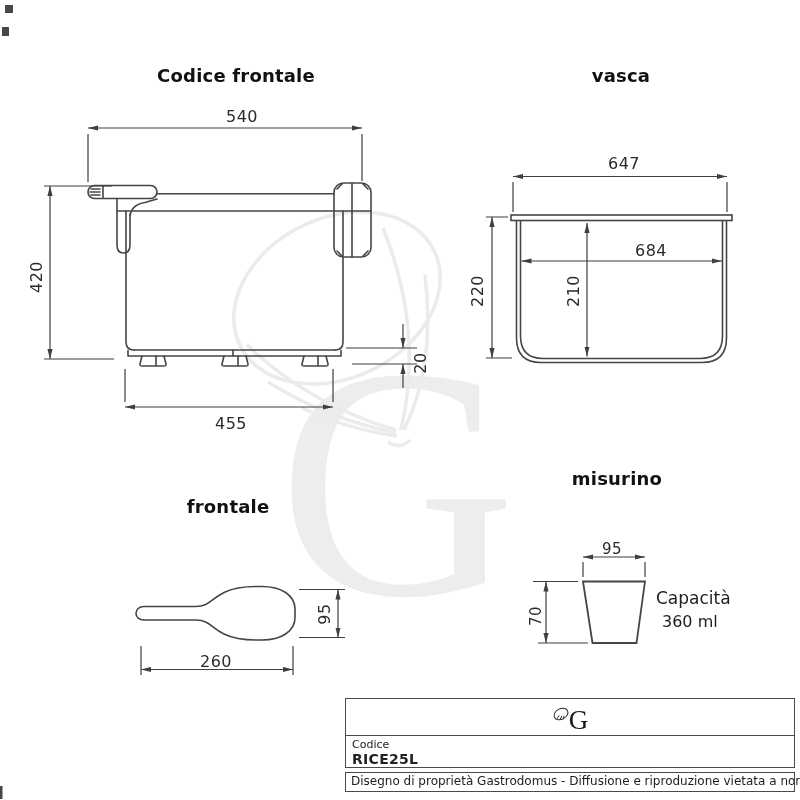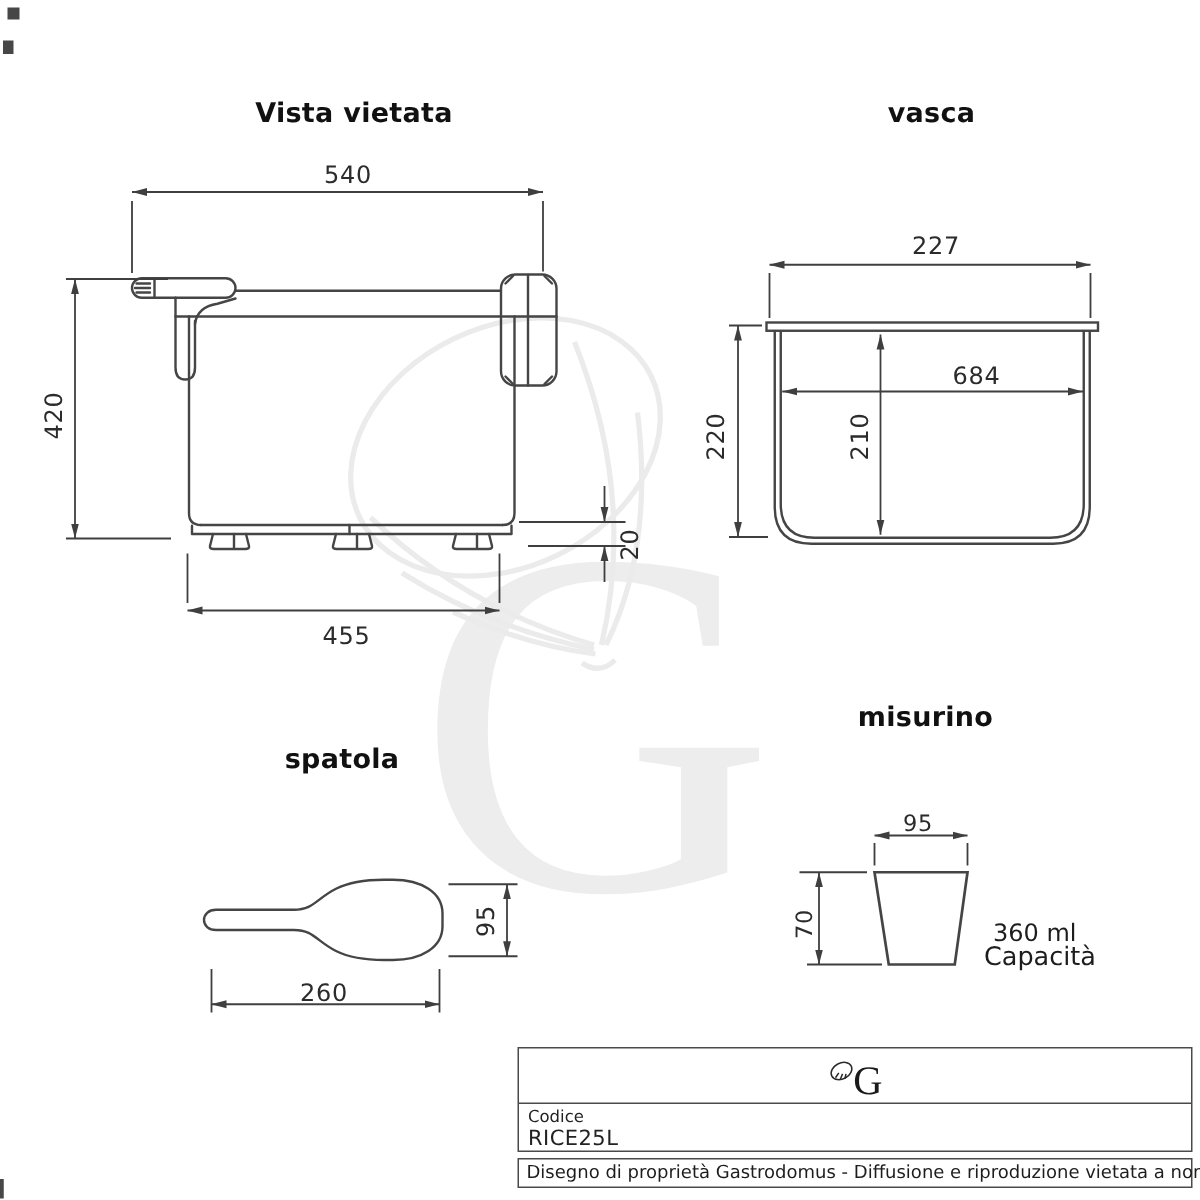"Vista vietata" div.vtitle { text: Vista vietata -> Codice frontale }
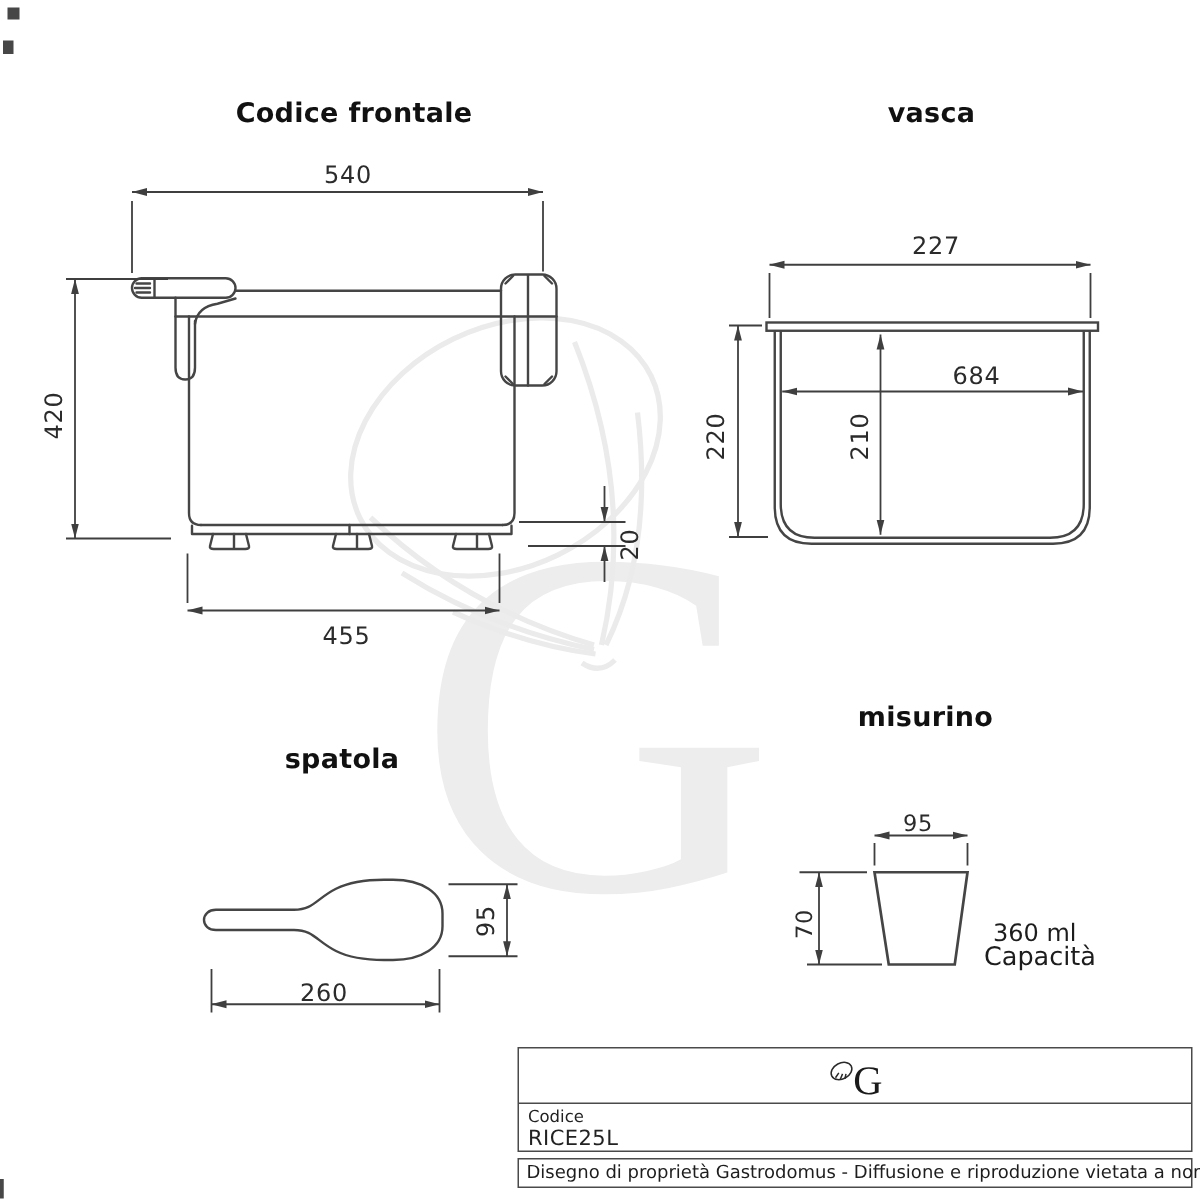"540" div.dimtext { left: 232px -> 242px }
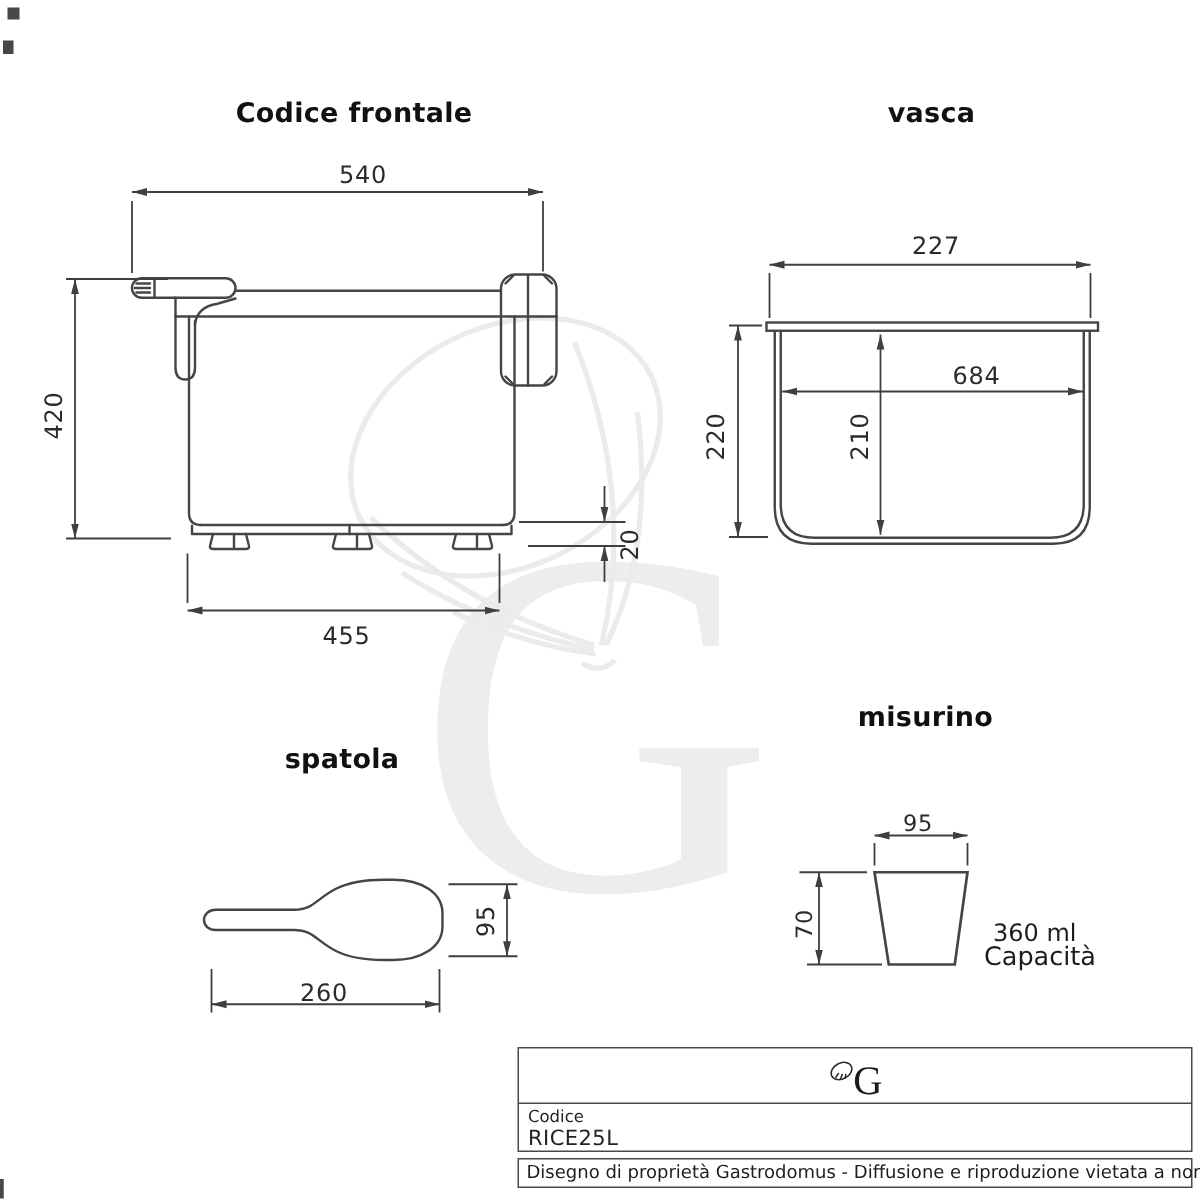"227" div.dimtext { text: 227 -> 647 }
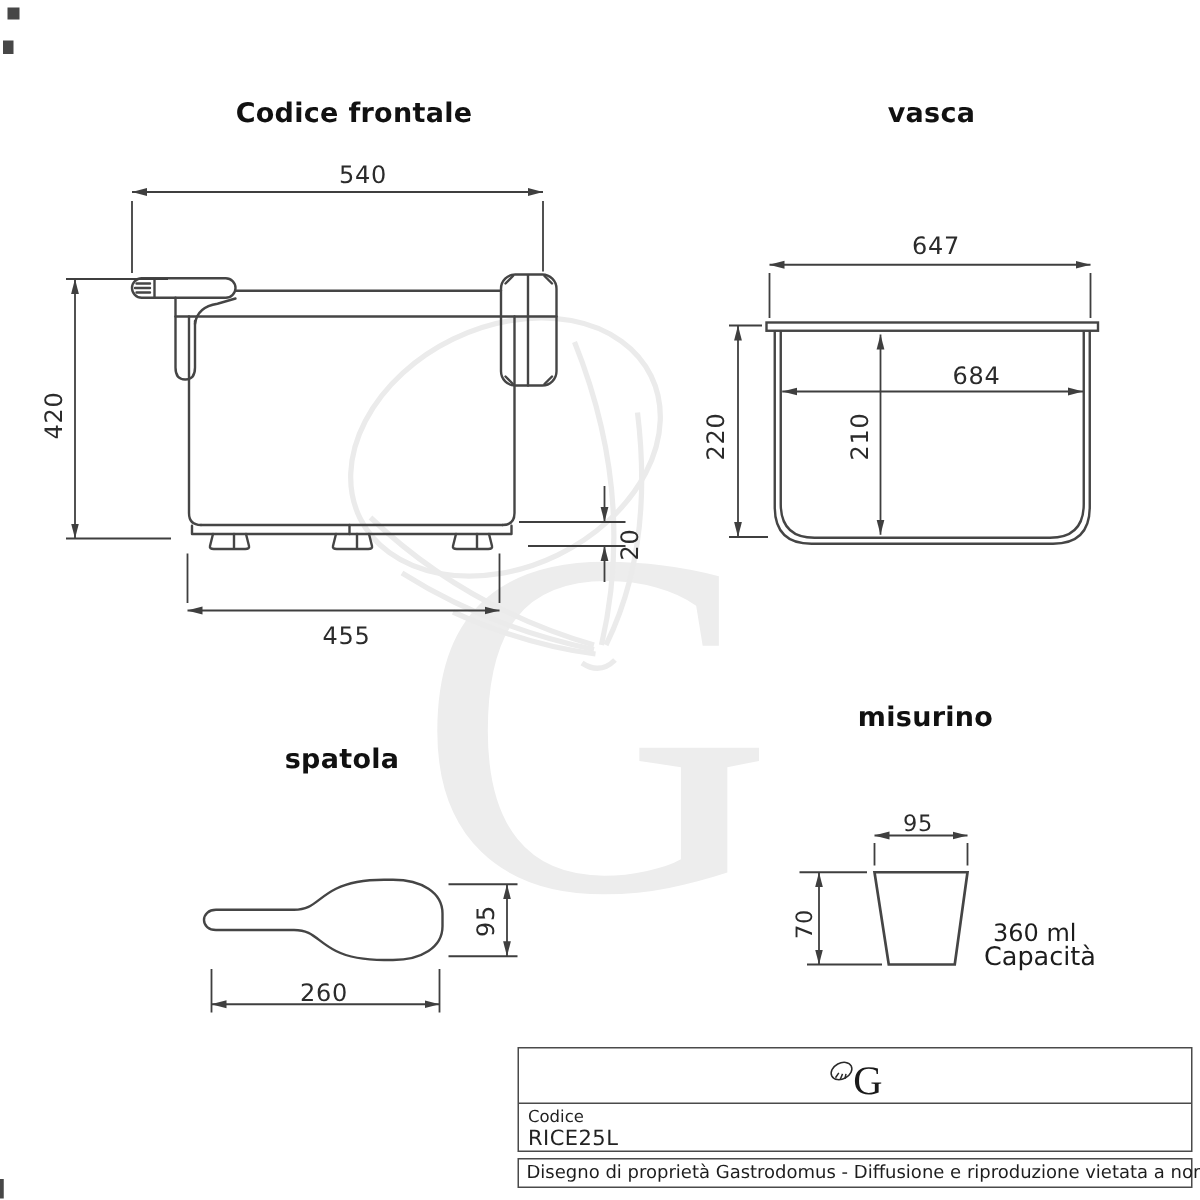"spatola" div.vtitle { text: spatola -> frontale }
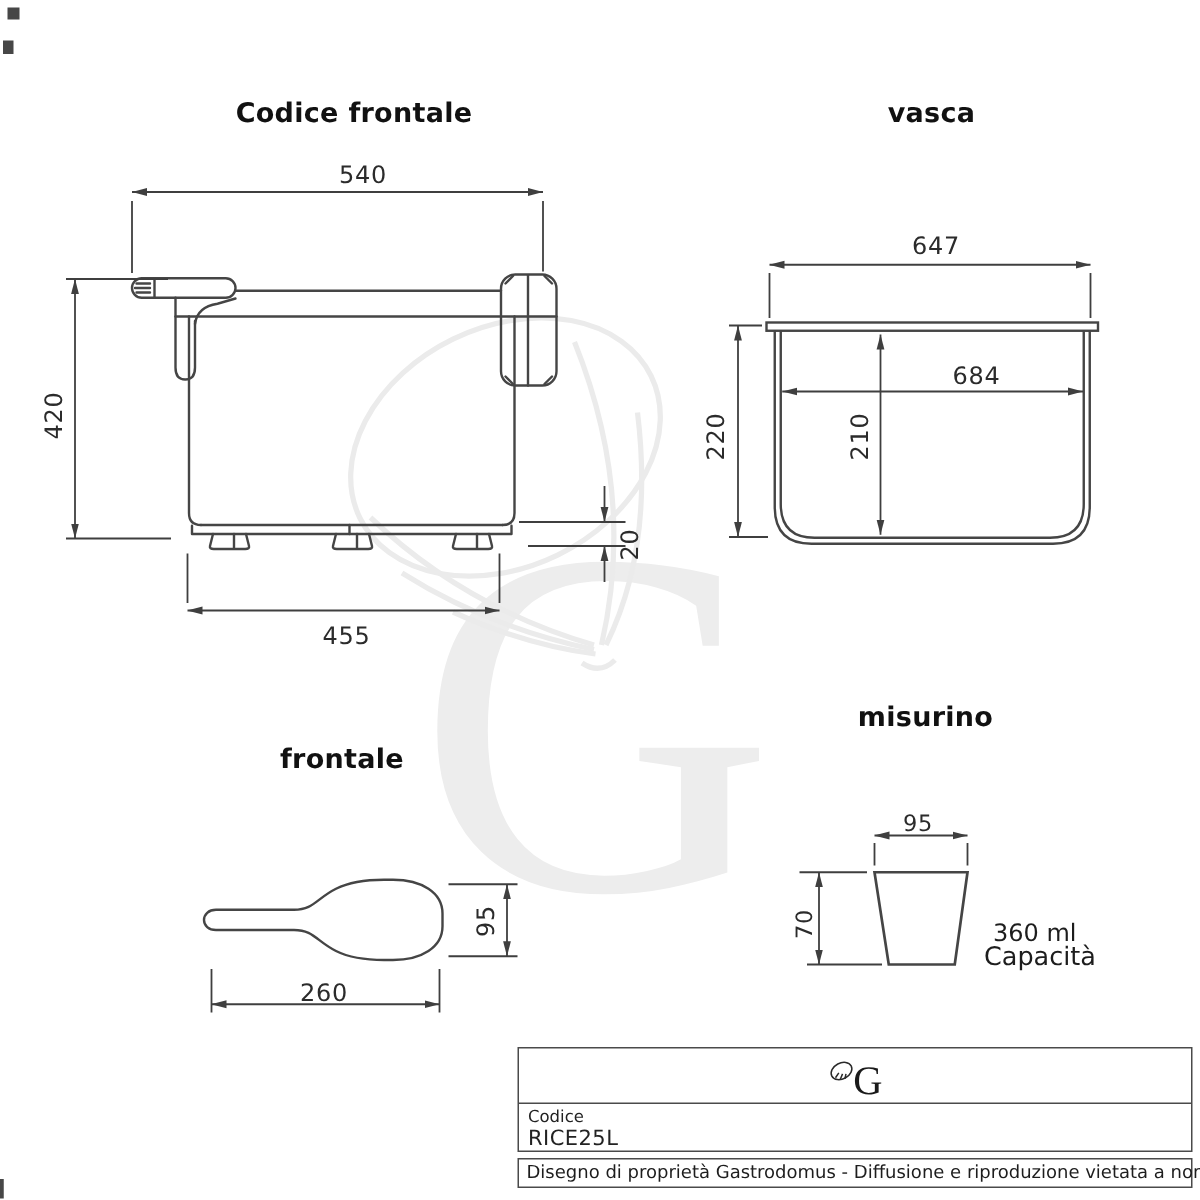"Capacità" div.captext { margin-top: 40px -> none }
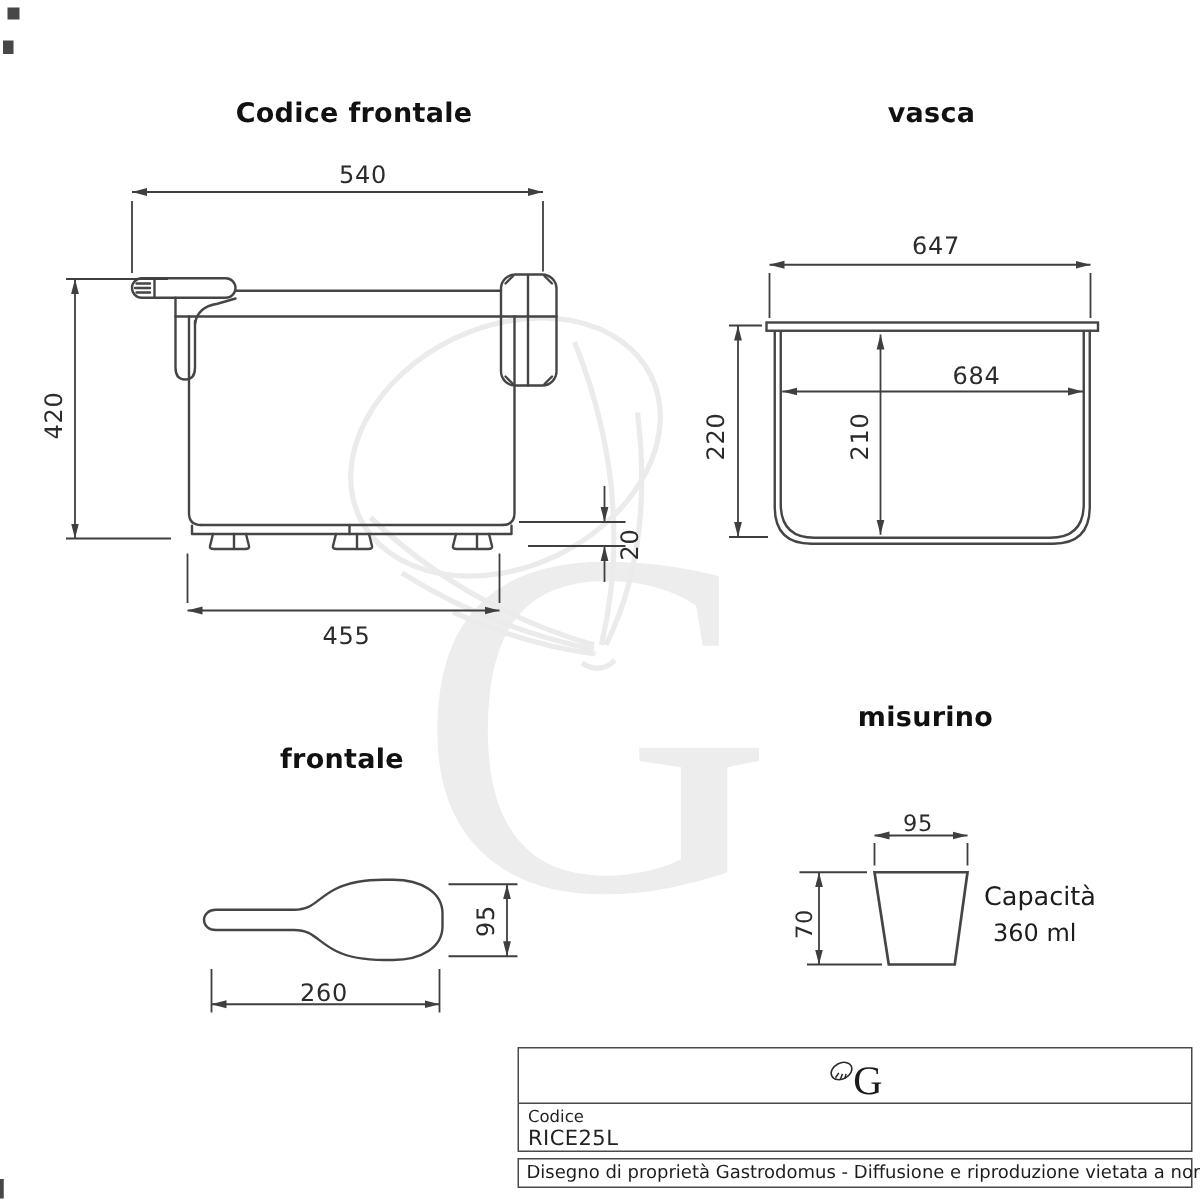"RICE25L" .cell.code .val { font-weight: normal -> bold }
